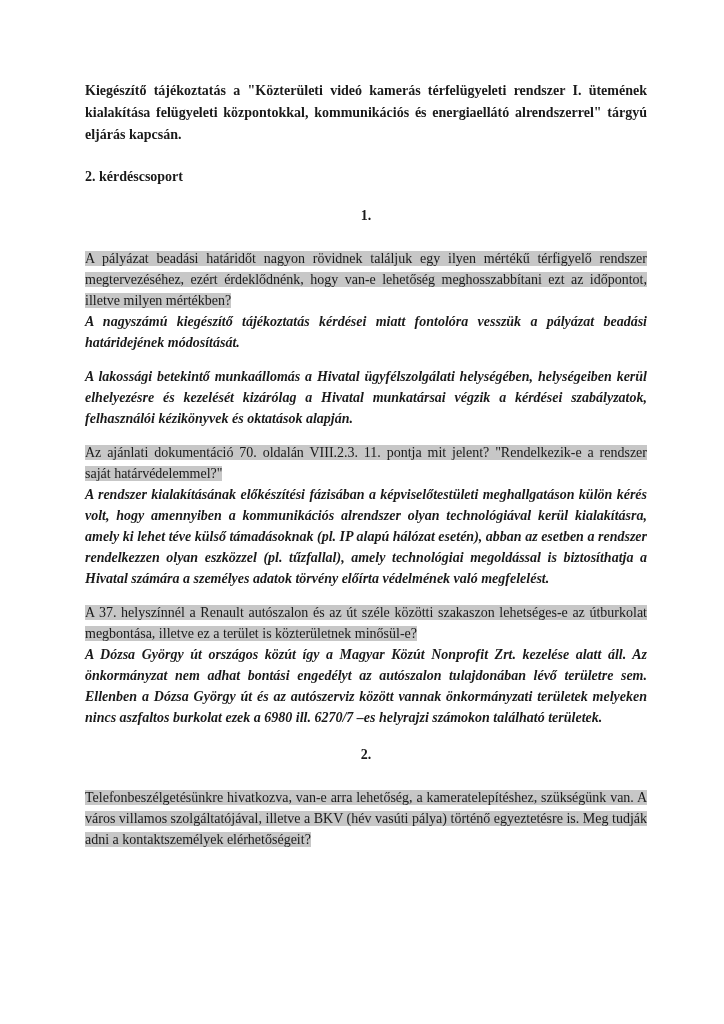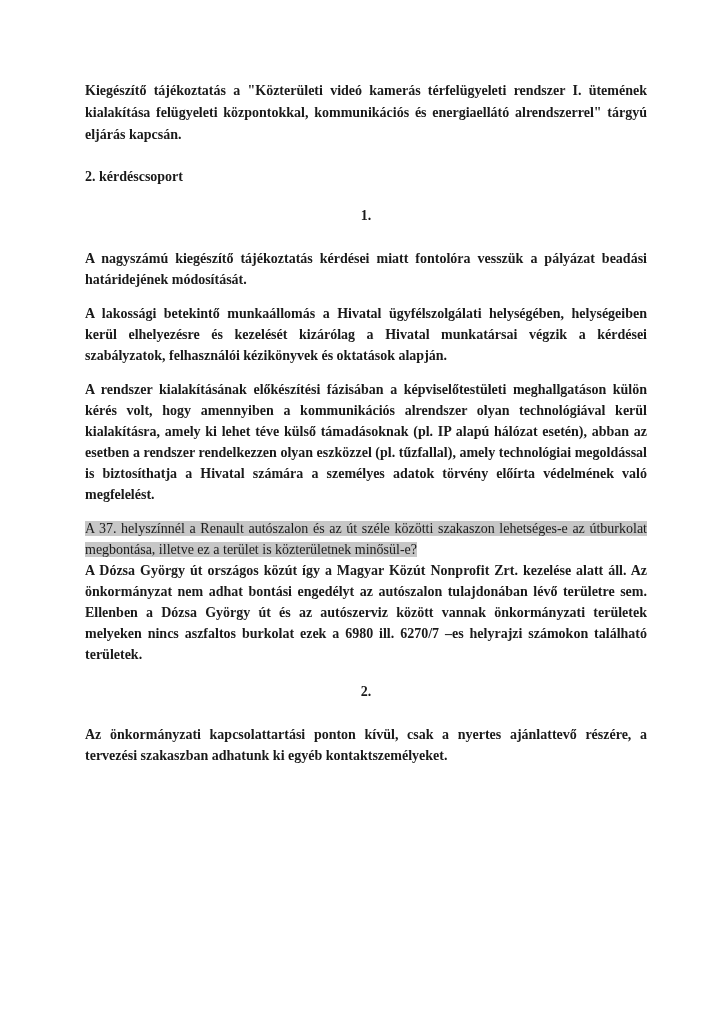"A pályázat beadási határidőt nagyon" p.question { html: none -> <p><span>A pályázat beadási határidőt nagyon rövidnek találjuk egy ilyen mértékű térfigyelő rendszer megtervezéséhez, ezért érdeklődnénk, hogy van-e lehetőség meghosszabbítani ezt az időpontot, illetve milyen mértékben?</span></p> }
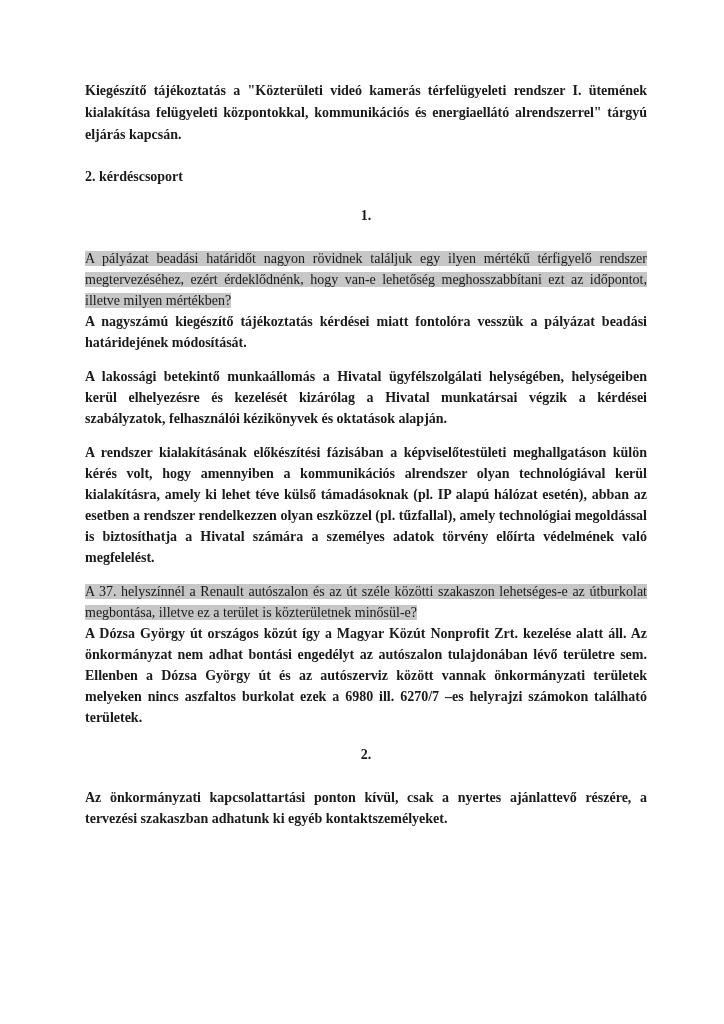"A nagyszámú kiegészítő tájékoztatás" .answer { font-style: none -> italic }
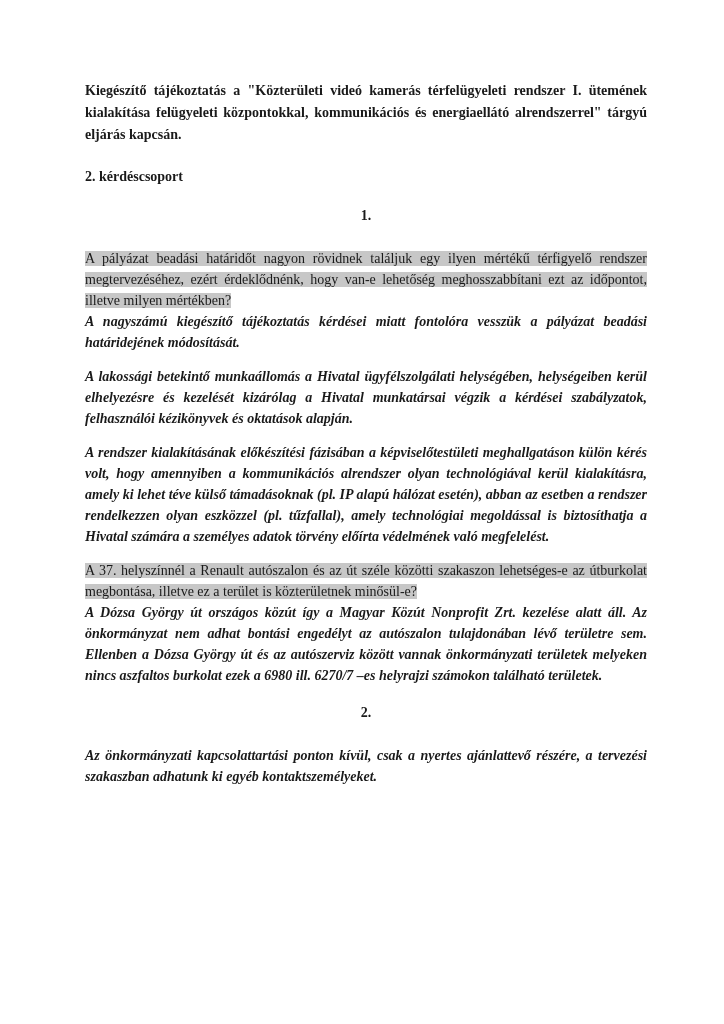"Az ajánlati dokumentáció 70. oldalán" p.question { html: none -> <p><span>Az ajánlati dokumentáció 70. oldalán VIII.2.3. 11. pontja mit jelent? "Rendelkezik-e a rendszer saját határvédelemmel?"</span></p> }
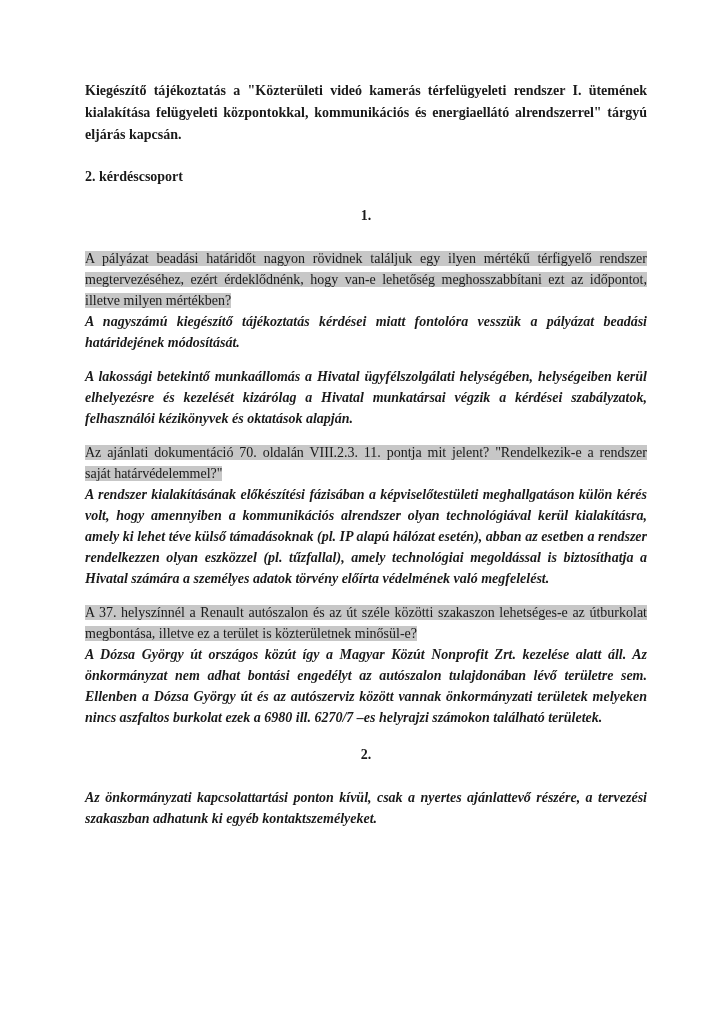"Telefonbeszélgetésünkre hivatkozva," p.question { html: none -> <p><span>Telefonbeszélgetésünkre hivatkozva, van-e arra lehetőség, a kameratelepítéshez, szükségünk van. A város villamos szolgáltatójával, illetve a BKV (hév vasúti pálya) történő egyeztetésre is. Meg tudják adni a kontaktszemélyek elérhetőségeit?</span></p> }
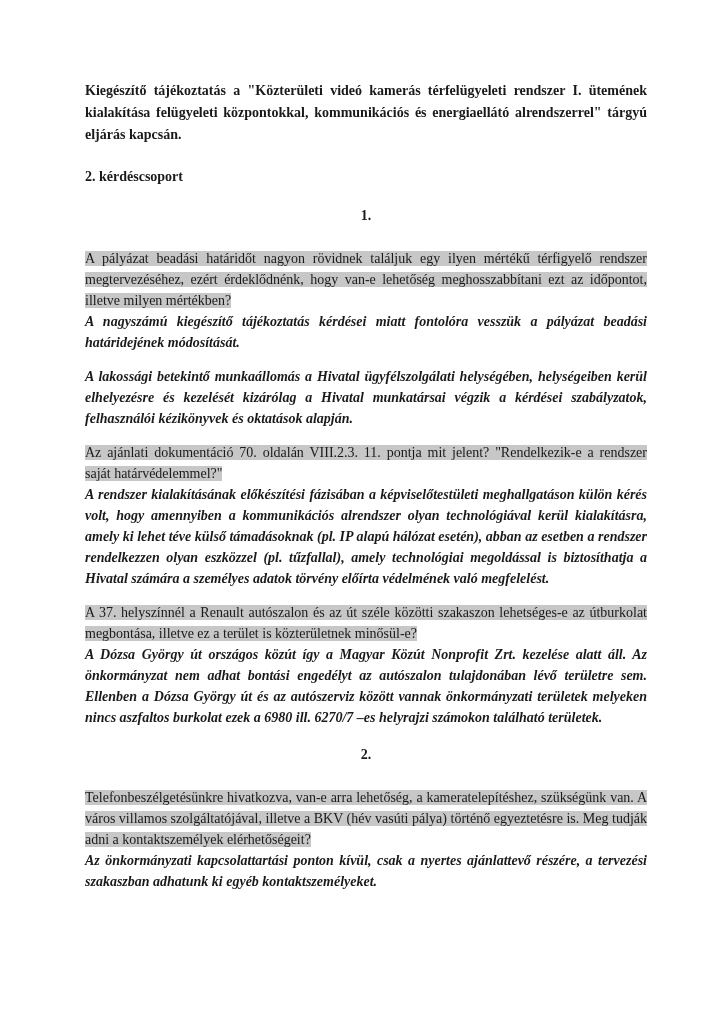"Az önkormányzati kapcsolattartási ponton" p.answer { html: <p>Az önkormányzati kapcsolattartási ponton kívül, csak a nyertes ajánlattevő részére, a tervezési szakaszban adhatunk ki egyéb kontaktszemélyeket.</p> -> none }
